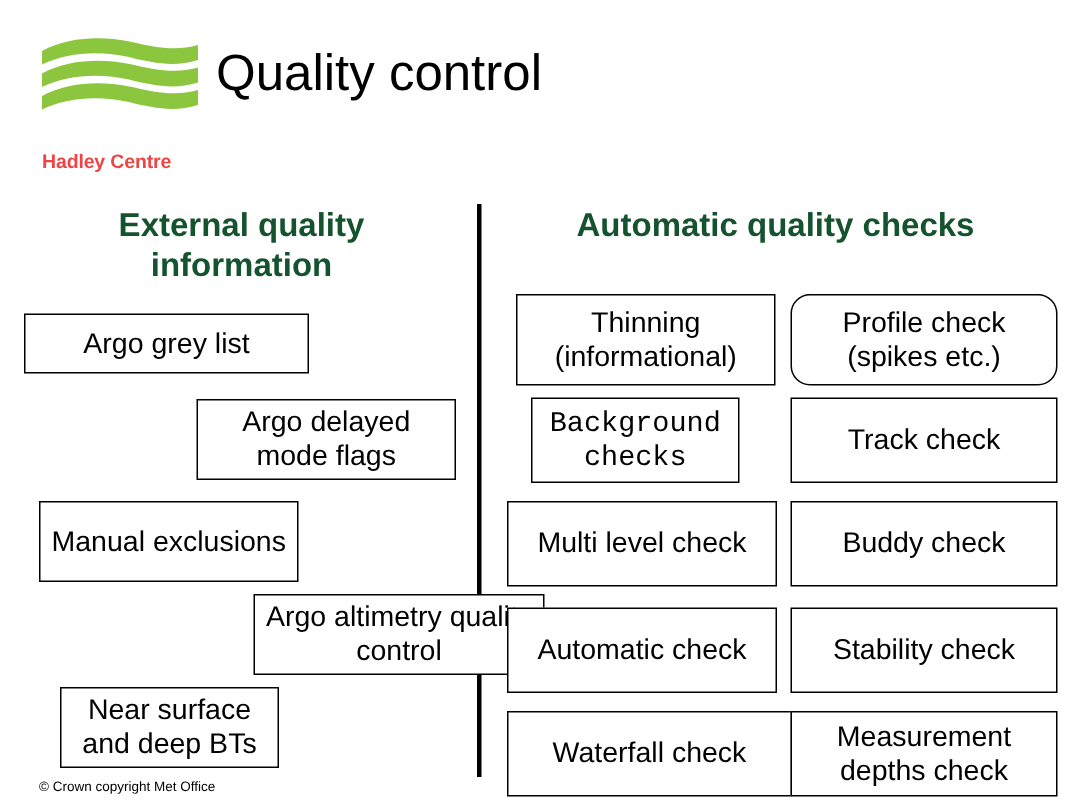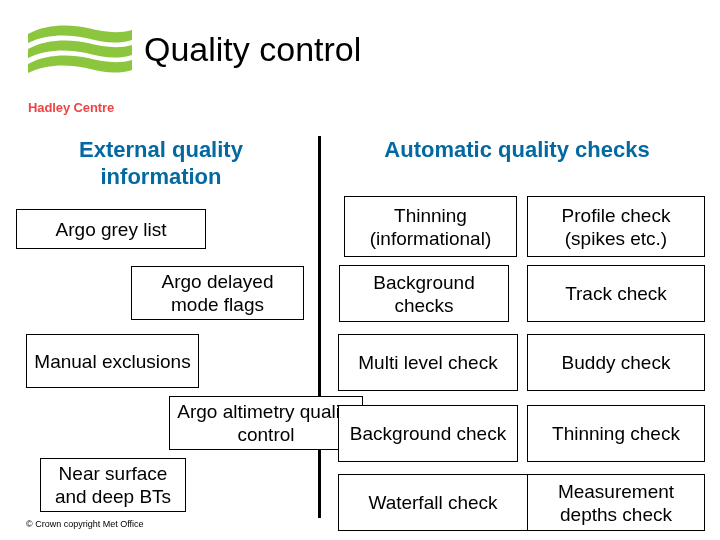"External quality information" .col-heading { color: #0369a1 -> #14532d }
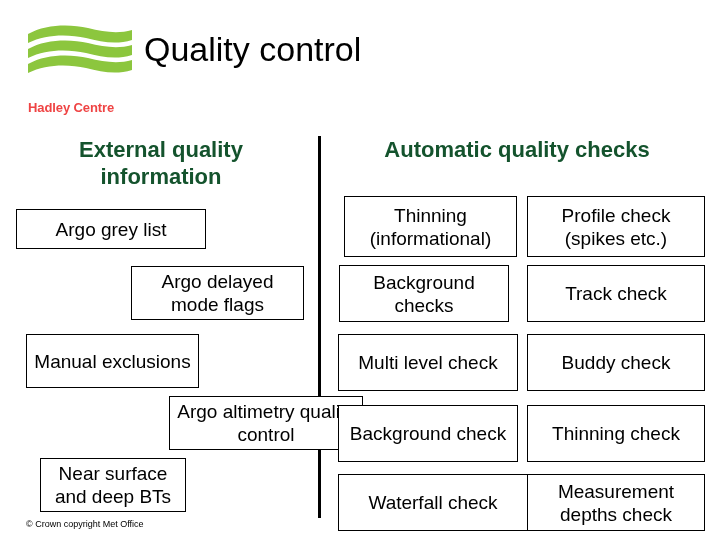"Profile check (spikes etc.)" div.box { border-radius: none -> 13px }
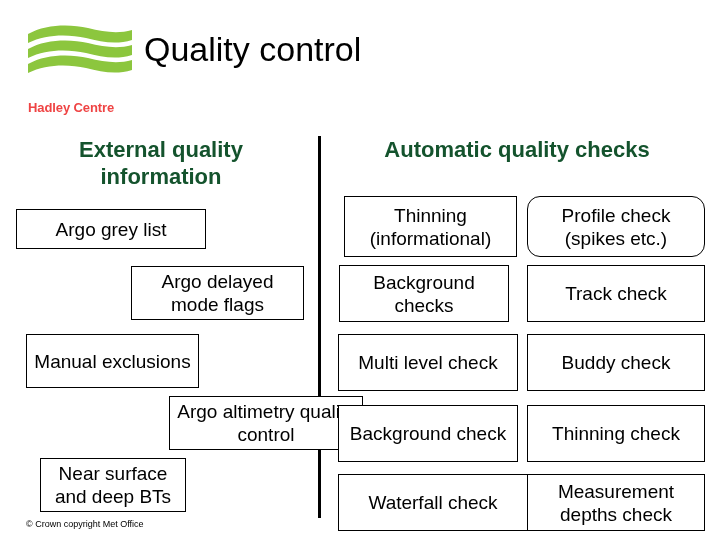"Background checks" div.box { font-family: none -> Liberation Mono, monospace; left: 339px -> 354px; width: 170px -> 139px }
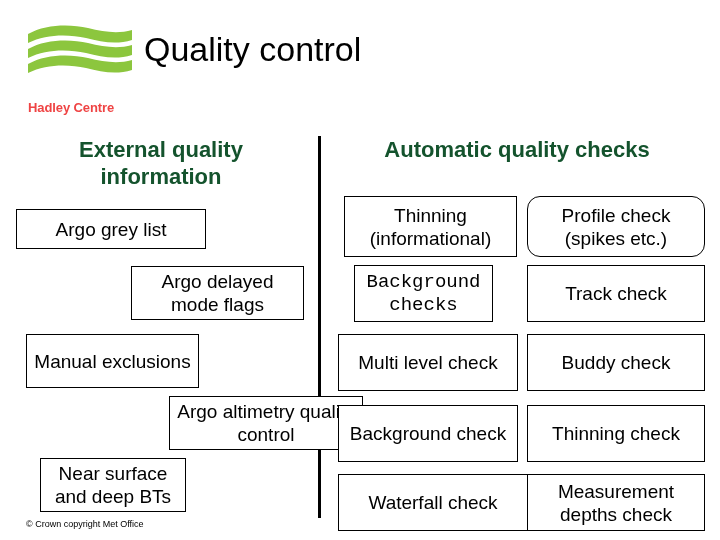"Background check" div.box { text: Background -> Automatic }
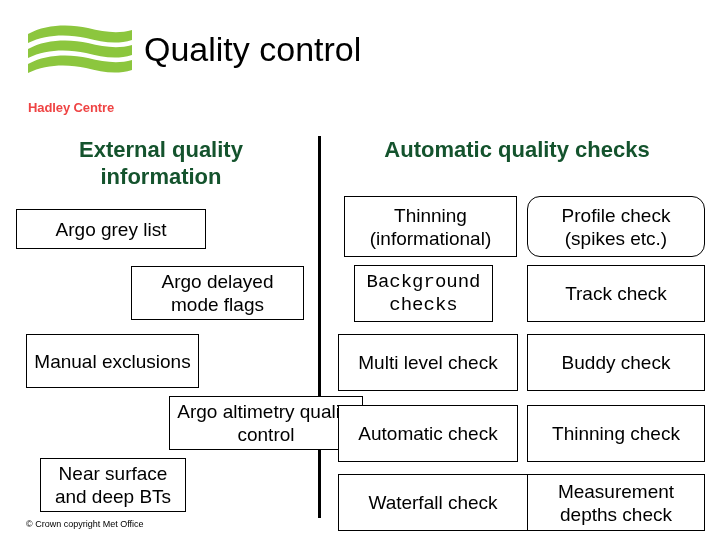"Thinning check" div.box { text: Thinning -> Stability }
